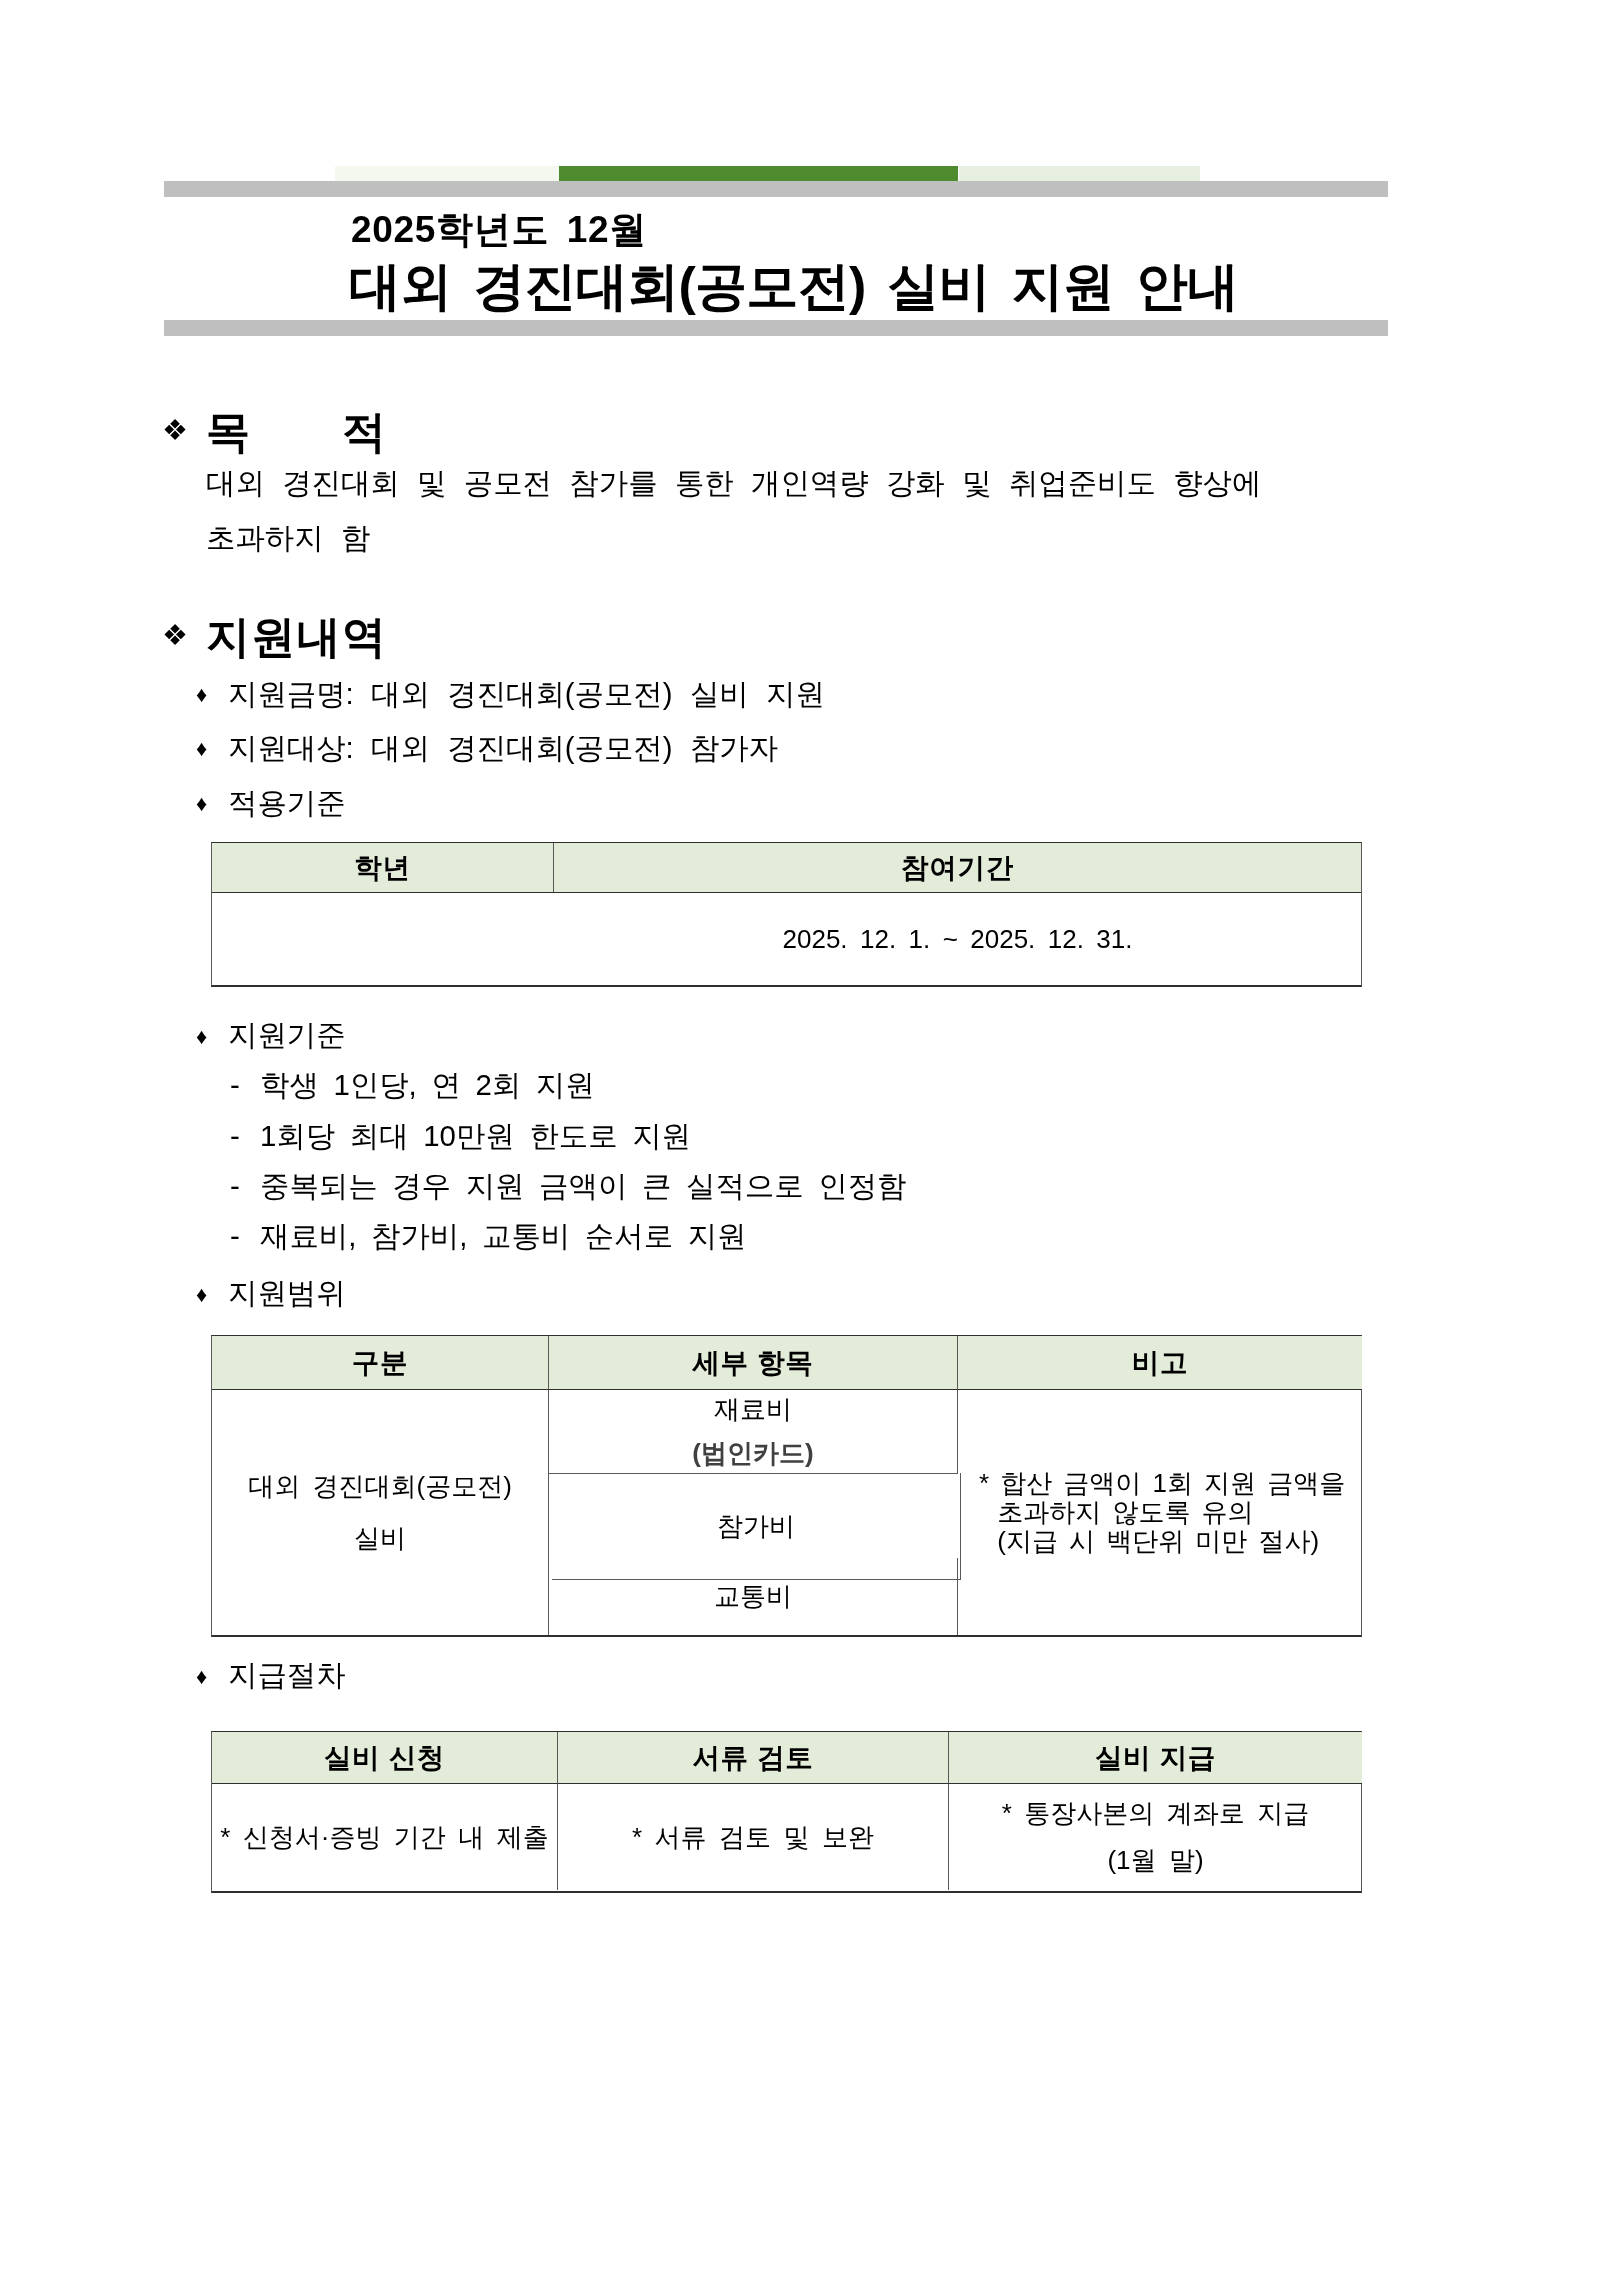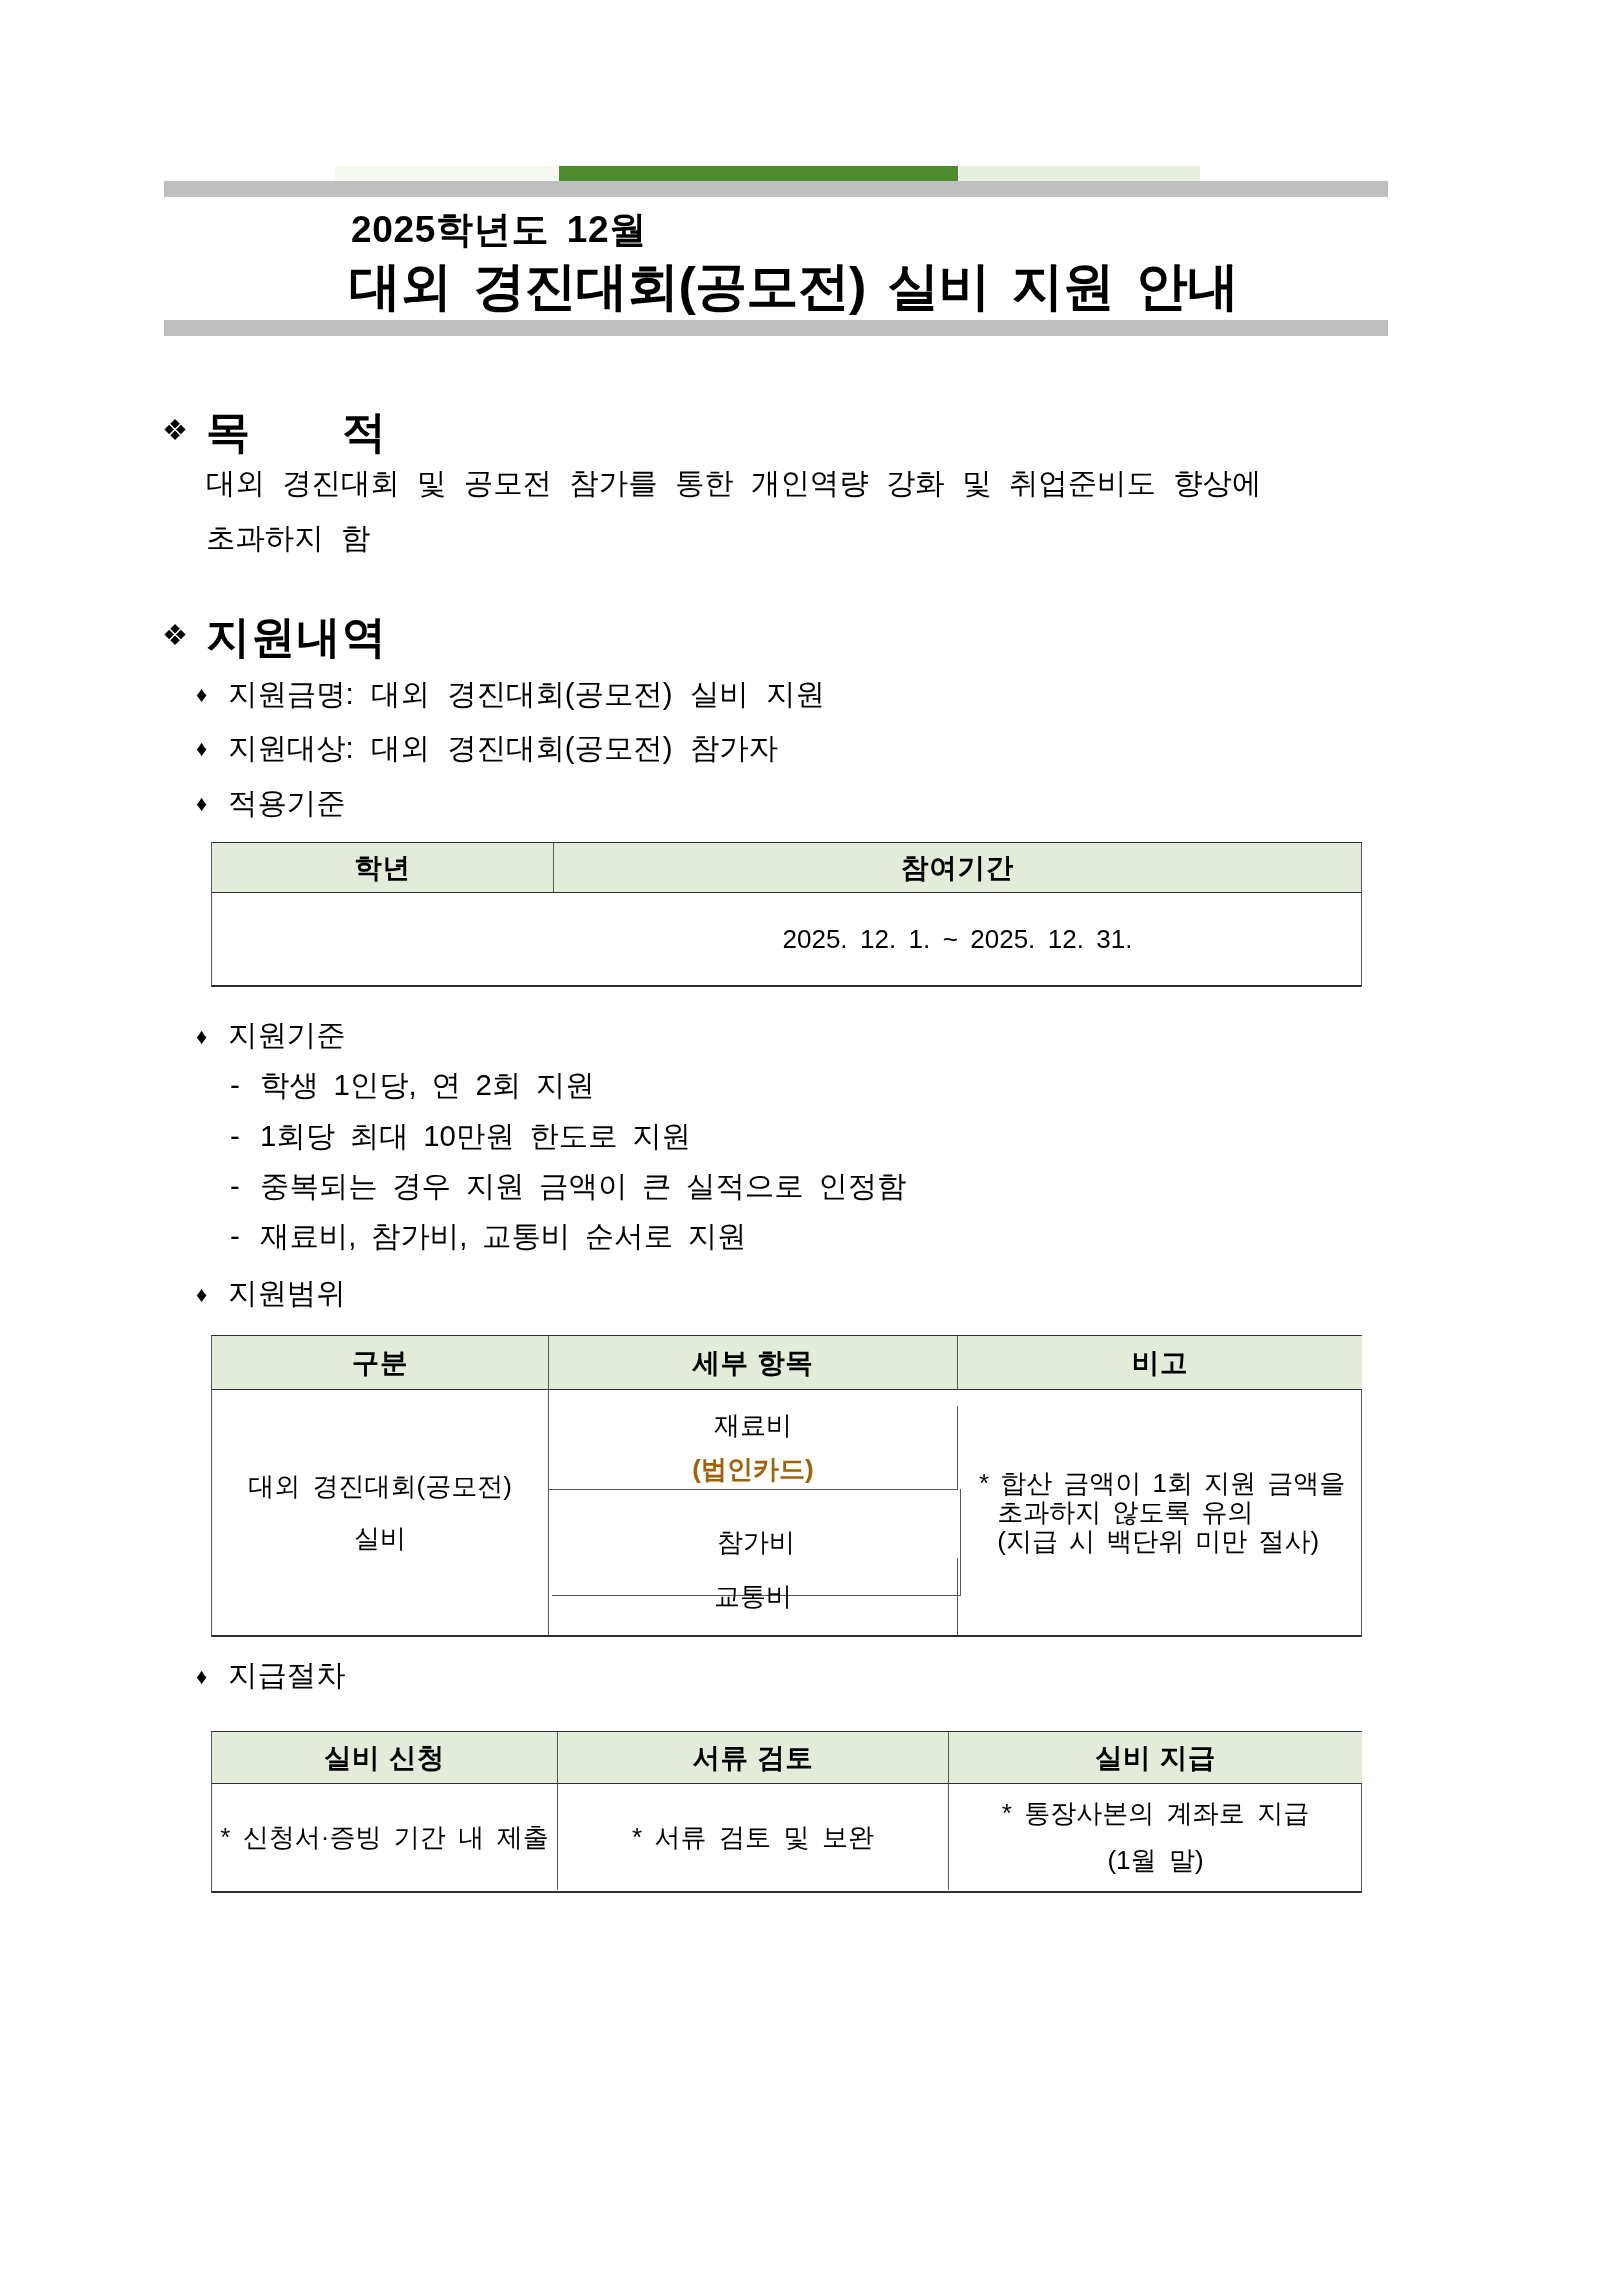"재료비" .rsep { margin-top: 16px -> none }
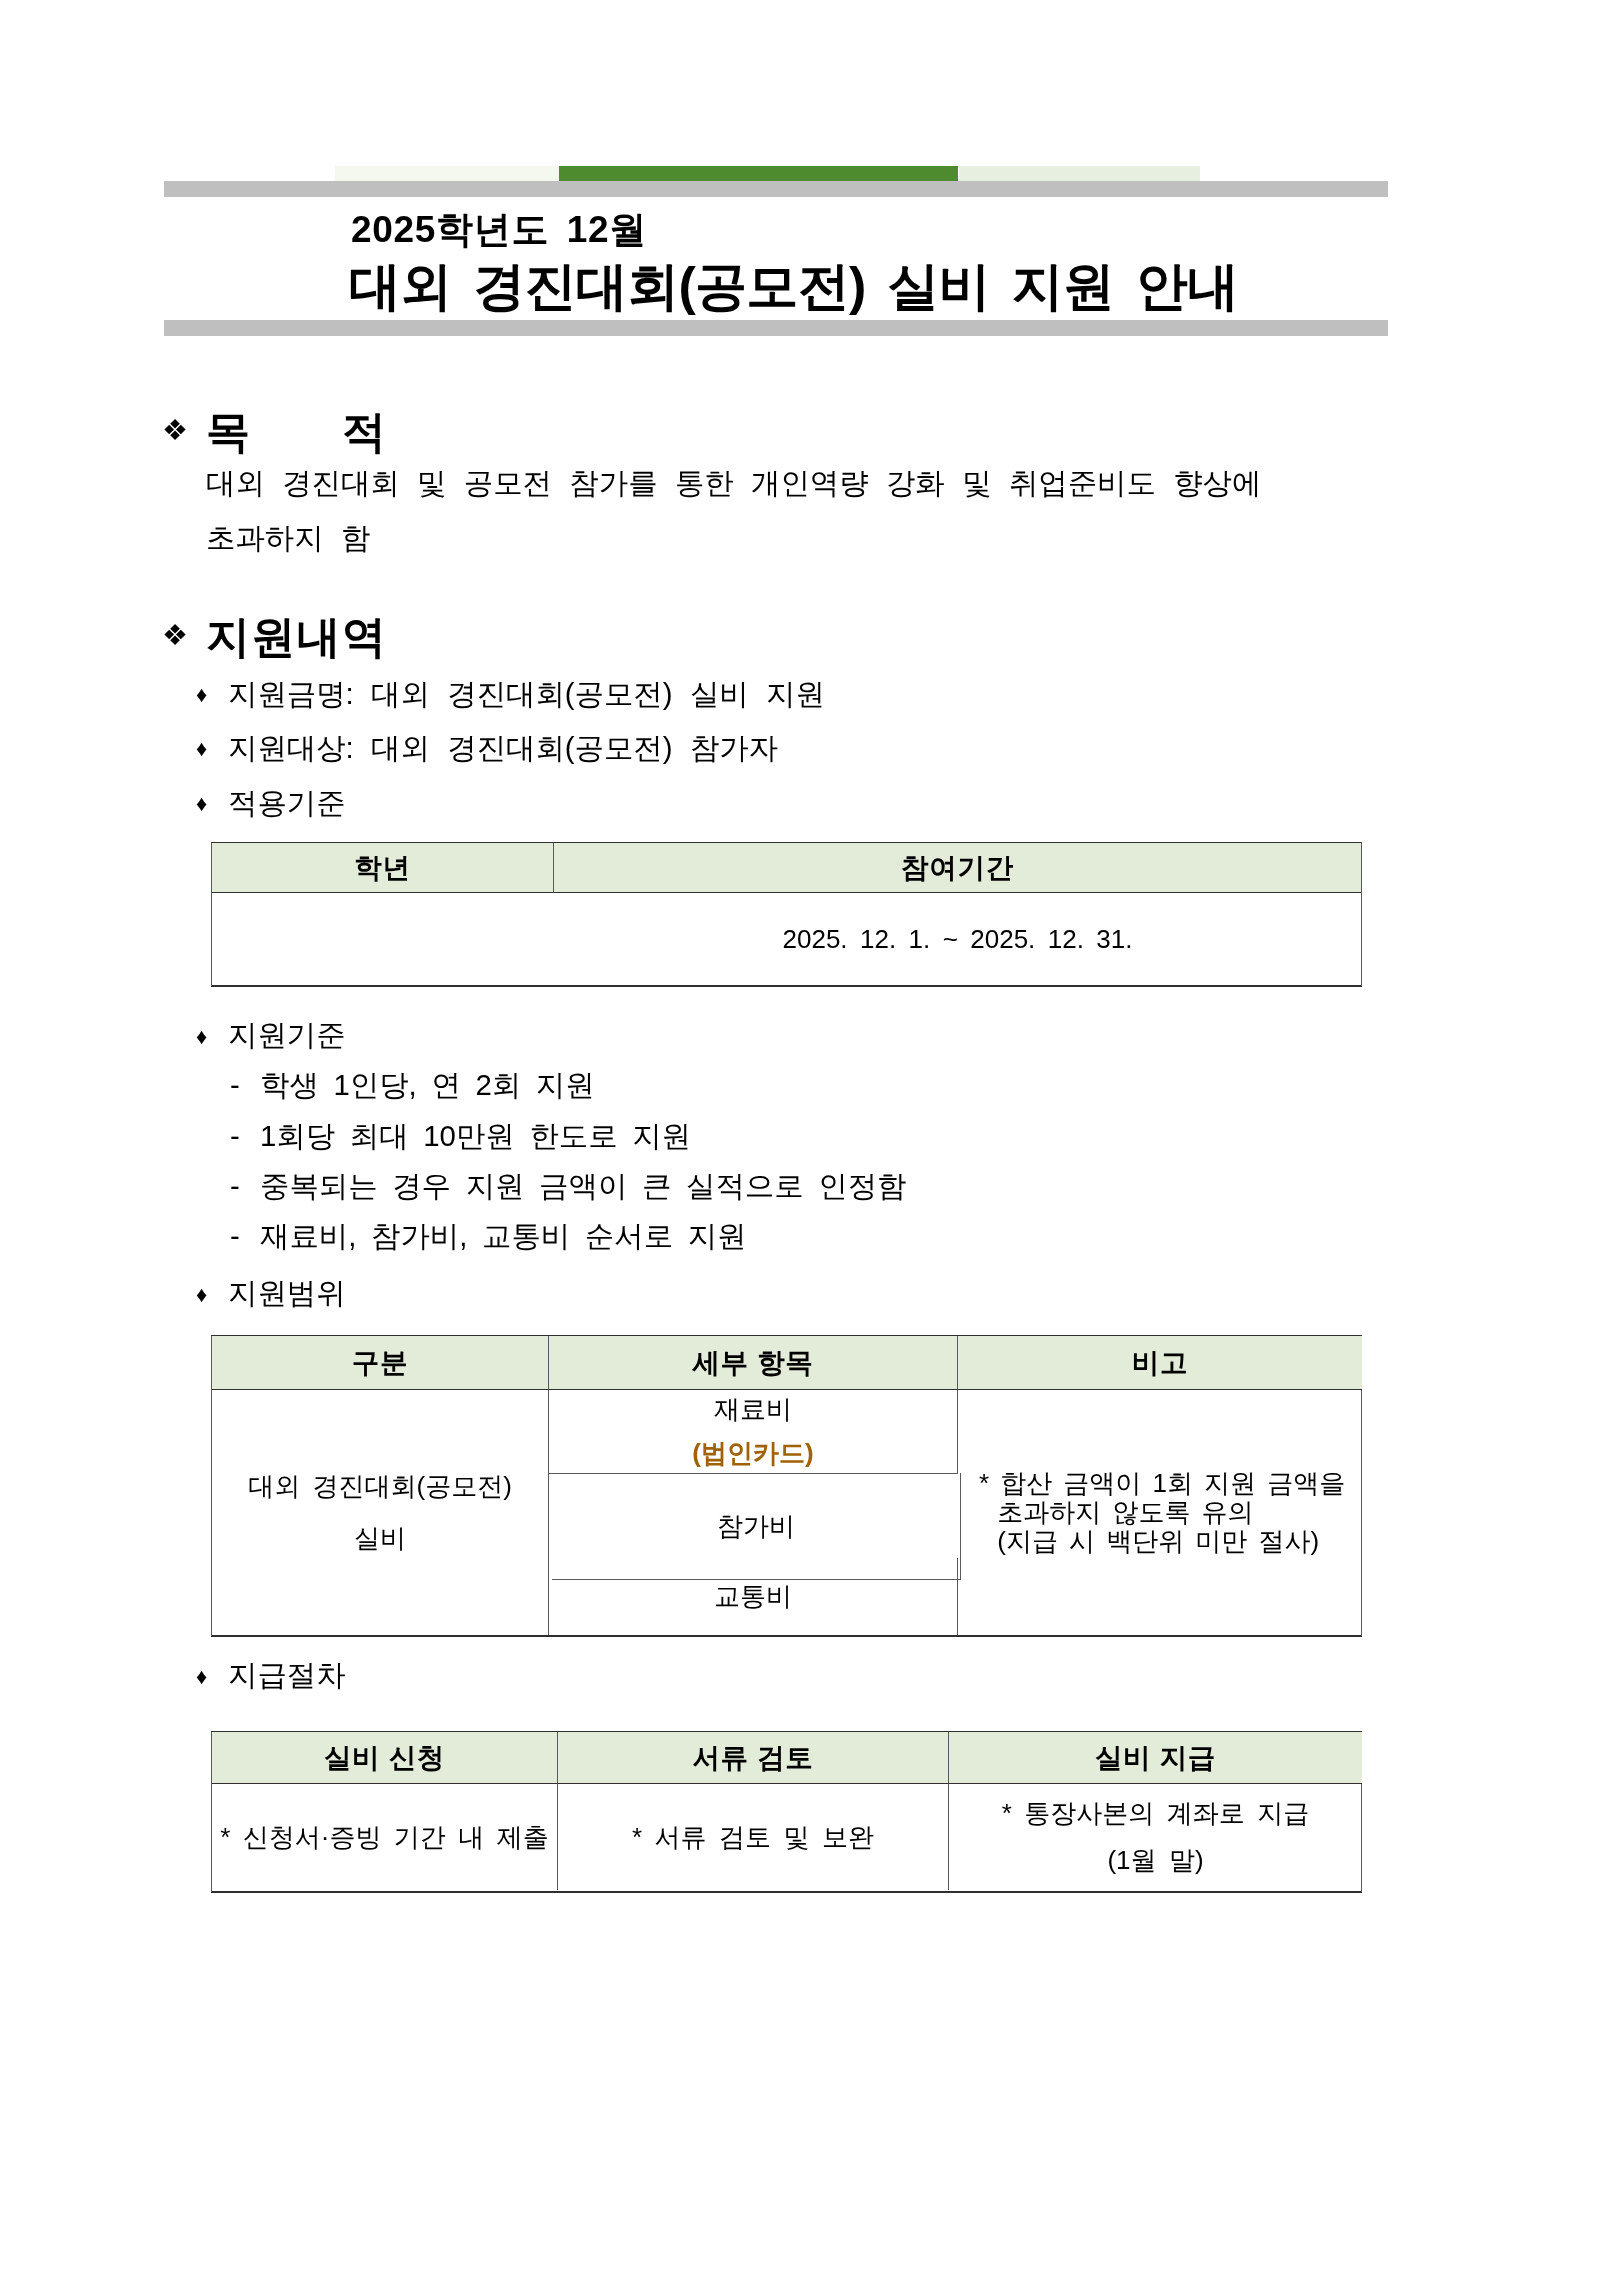"(법인카드)" .blue-note { color: #a16207 -> #404040 }
